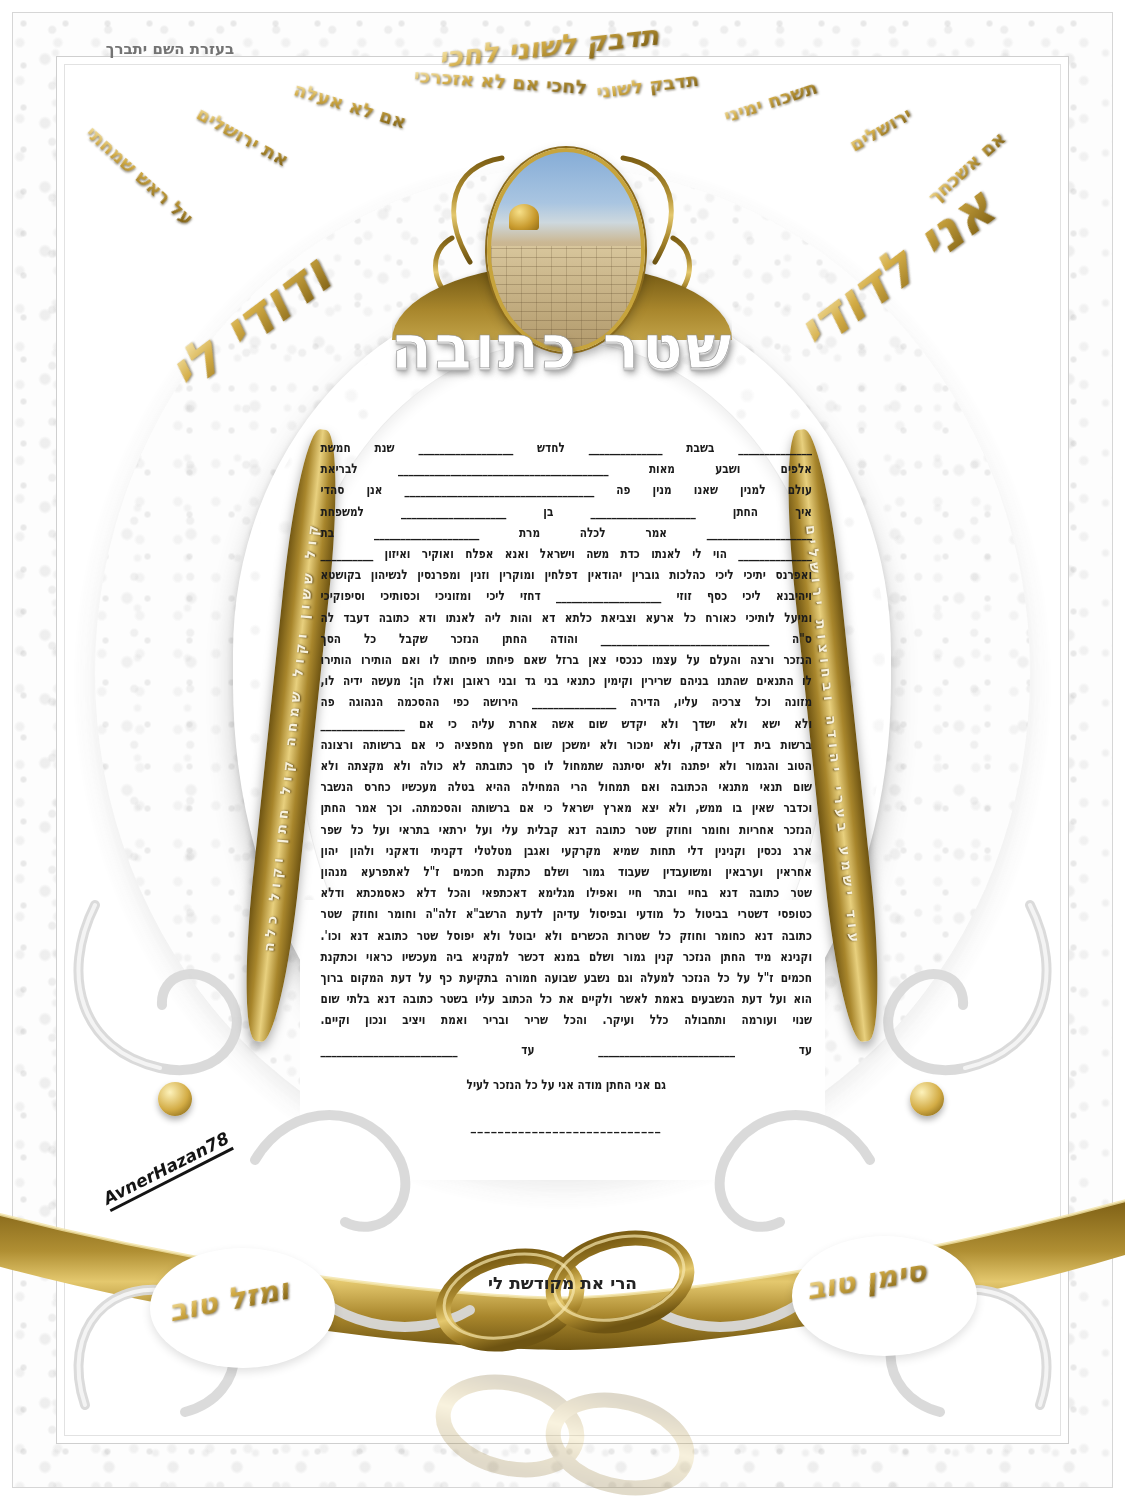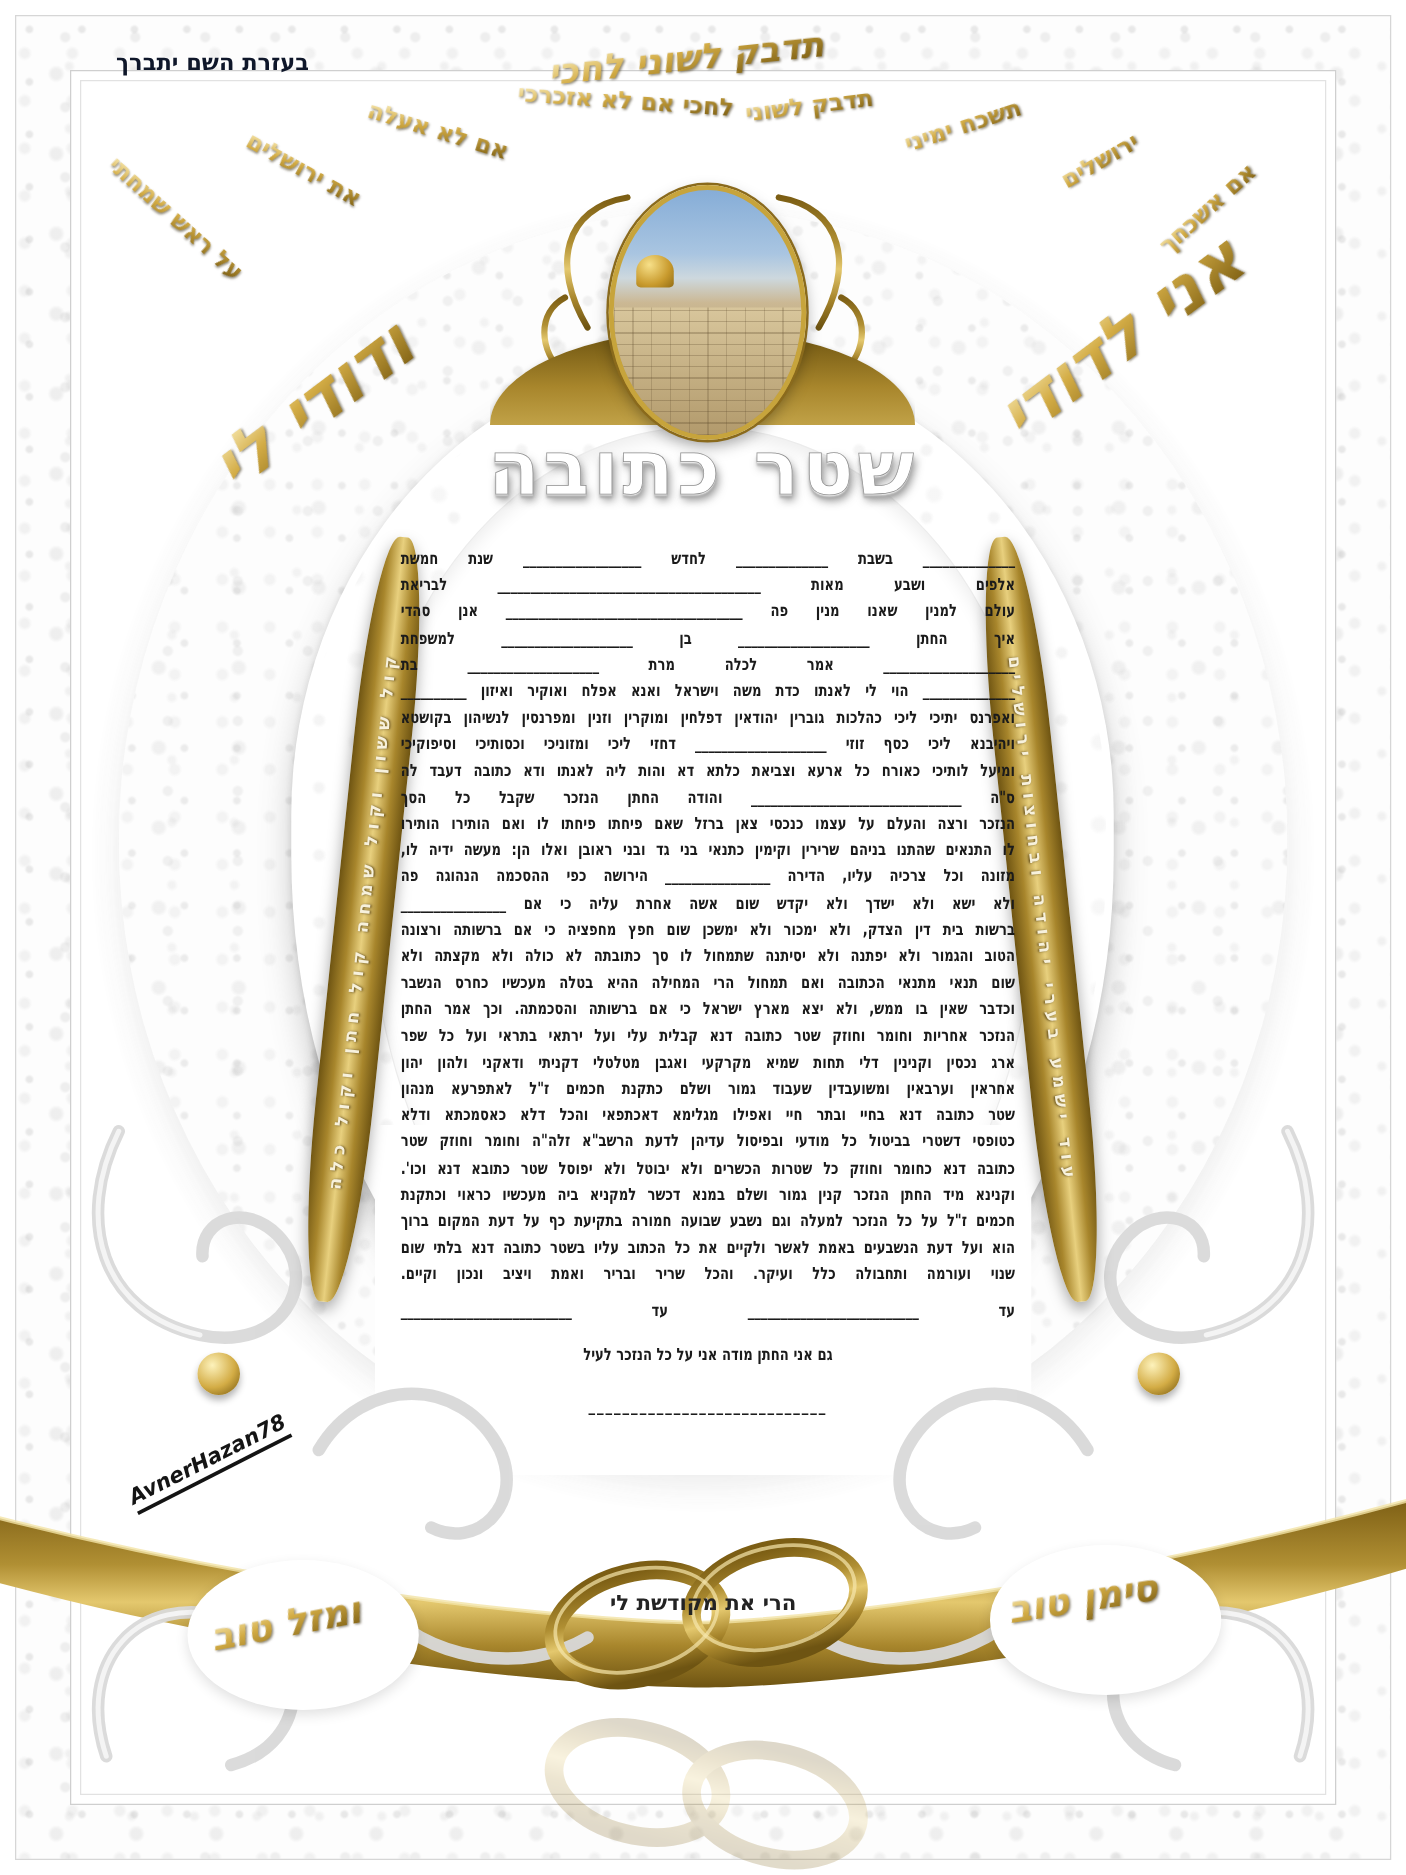"בעזרת השם יתברך" .banner-text { color: #0f172a -> #737373; font-size: 18px -> 15px }
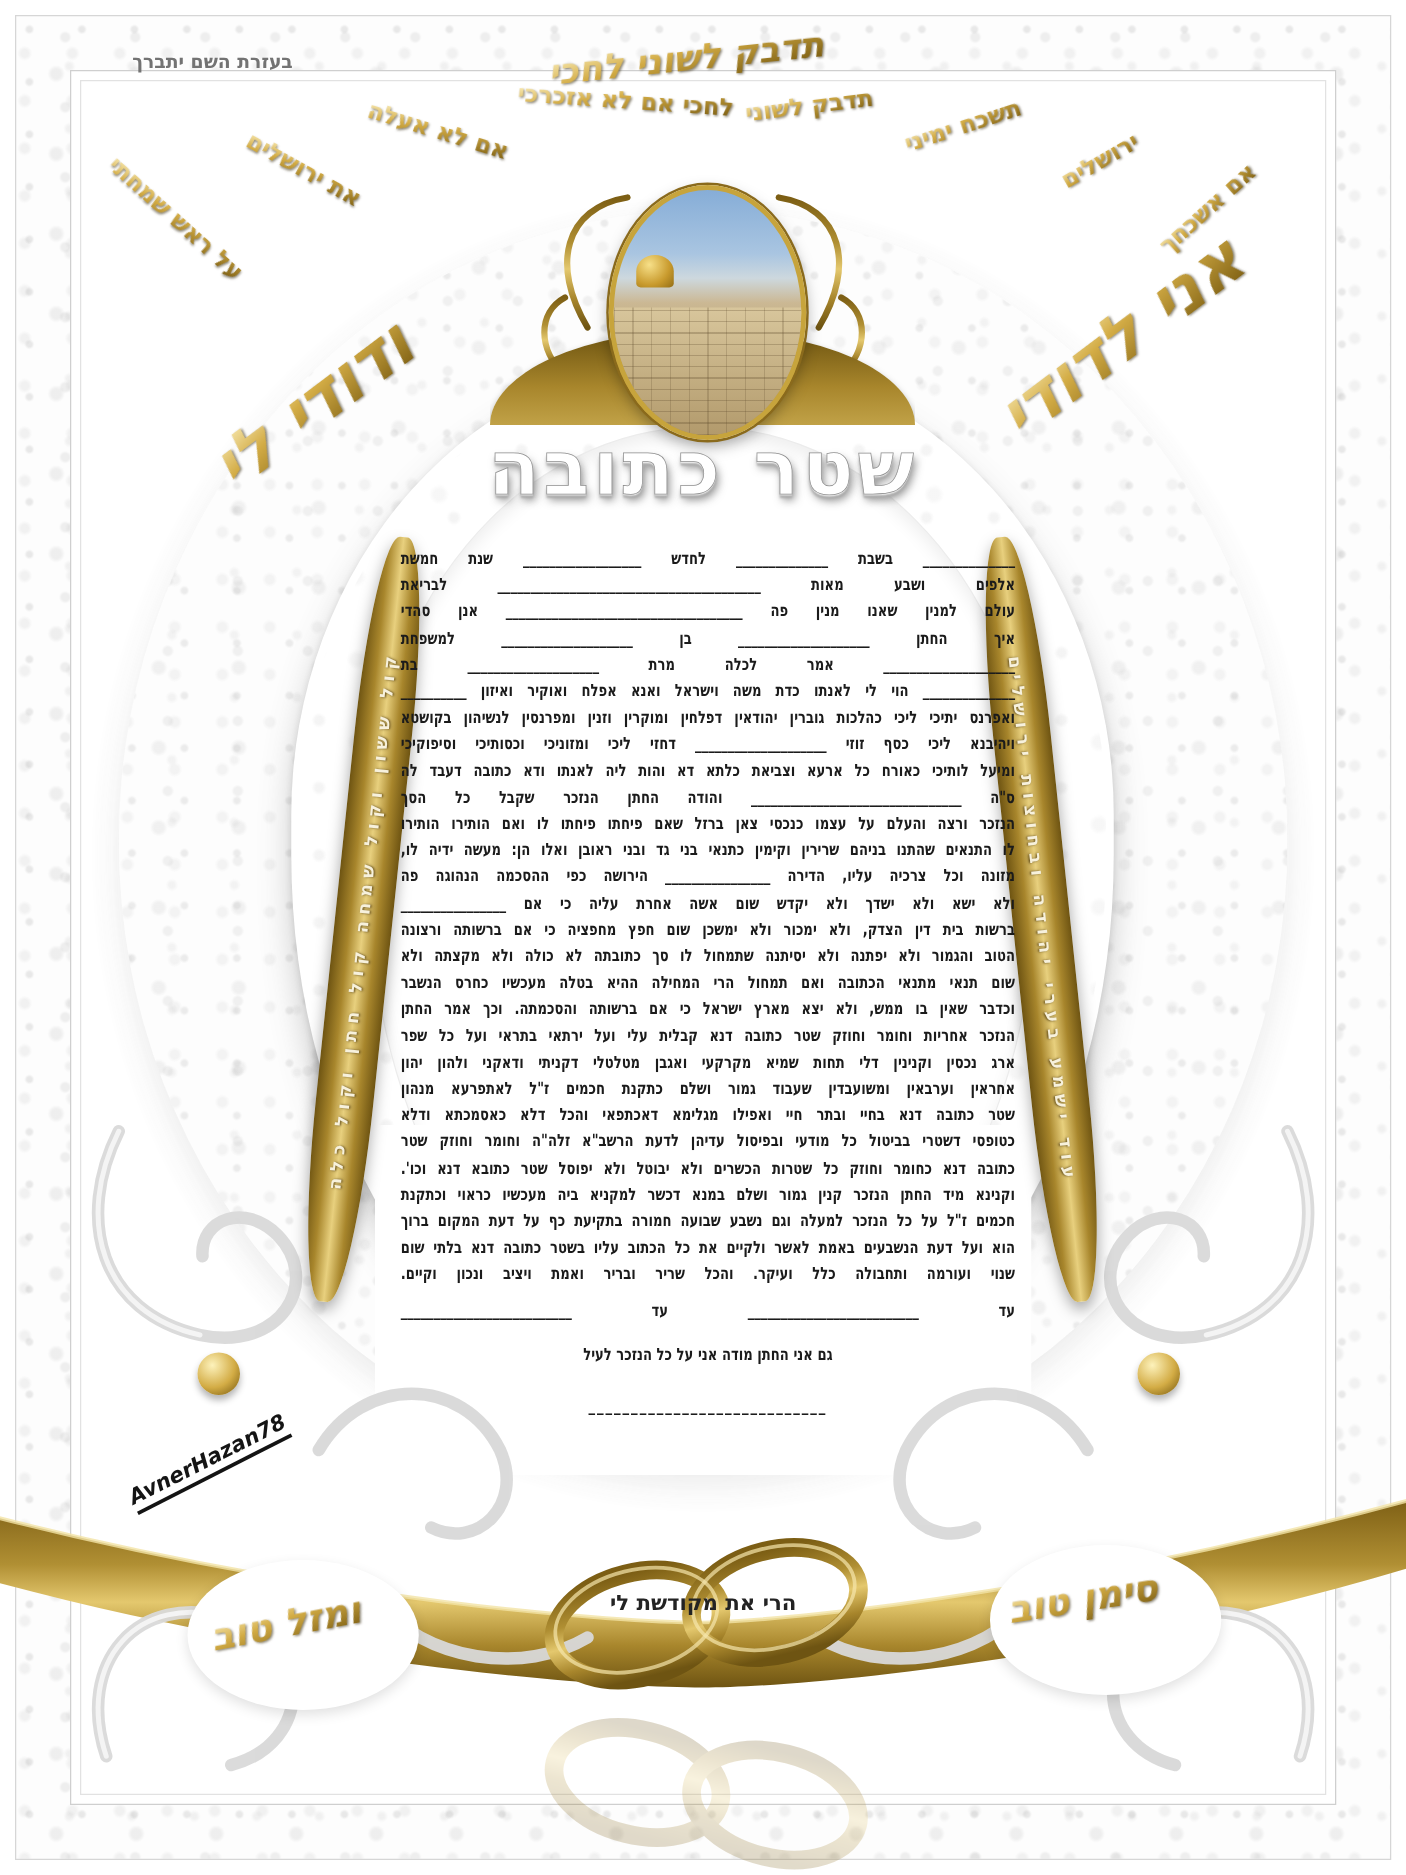"שטר כתובה" .title { margin-top: 28px -> none }
